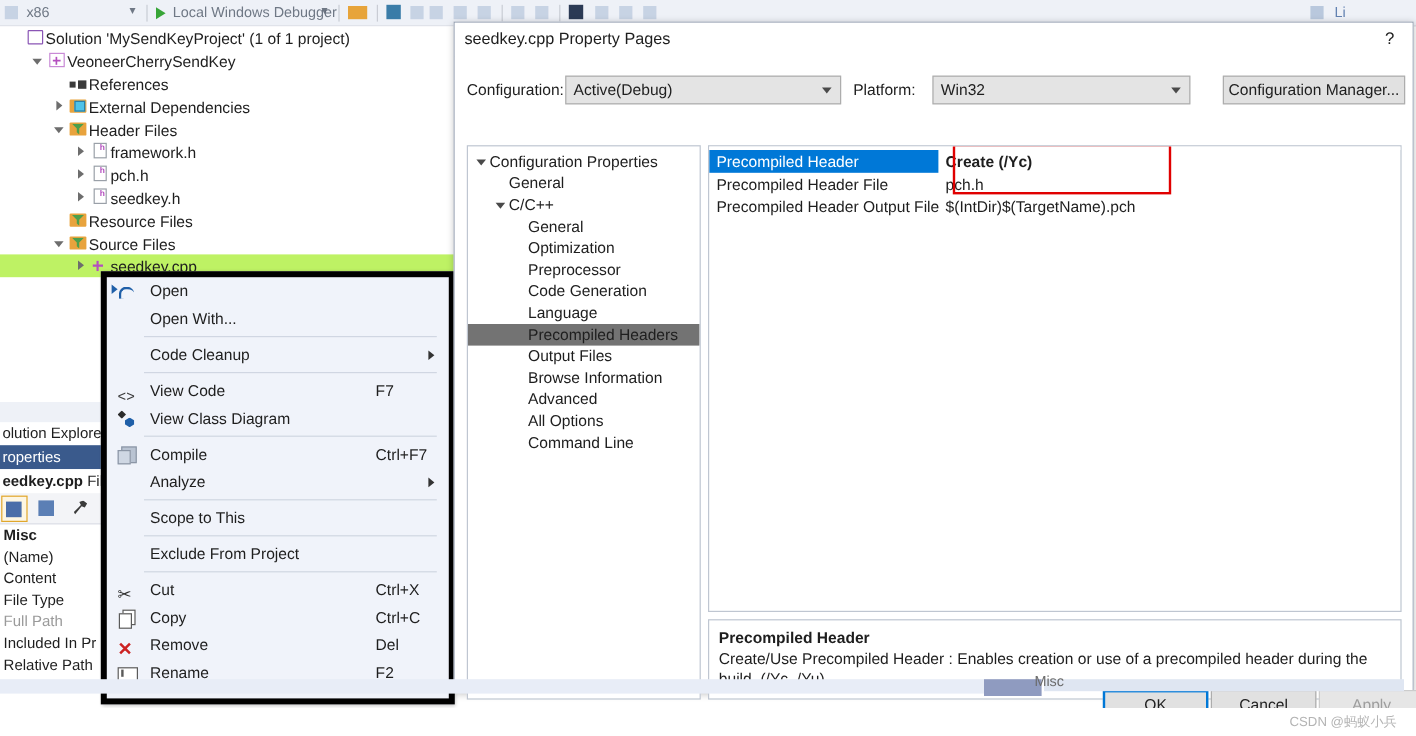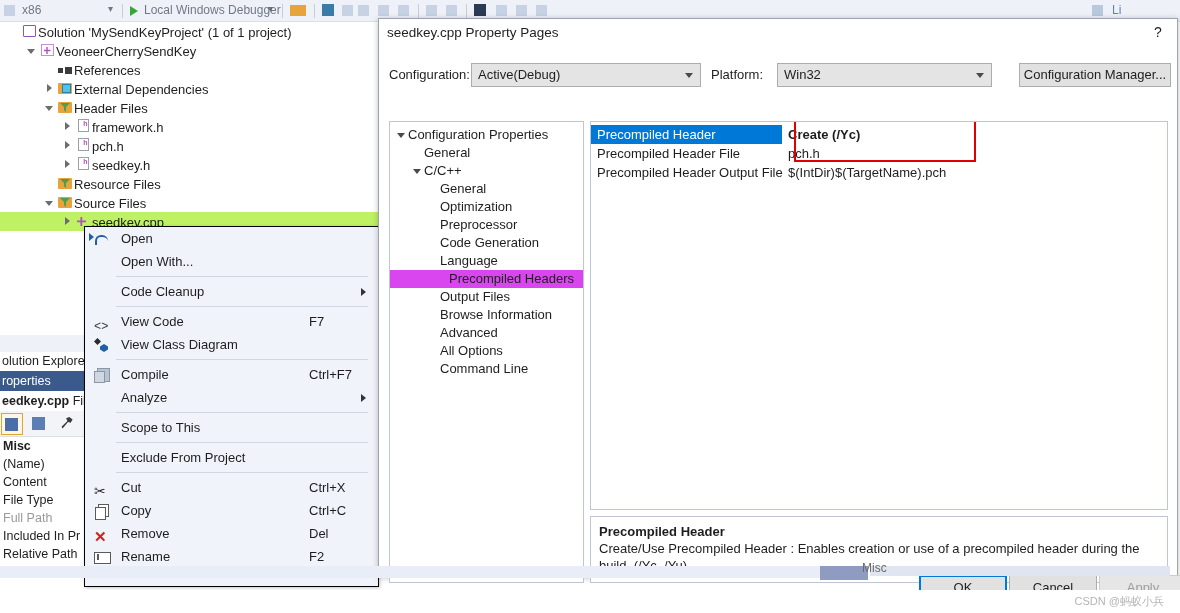"Open" .ctx-menu { border: 1px solid #000000 -> 5px solid #000000 }
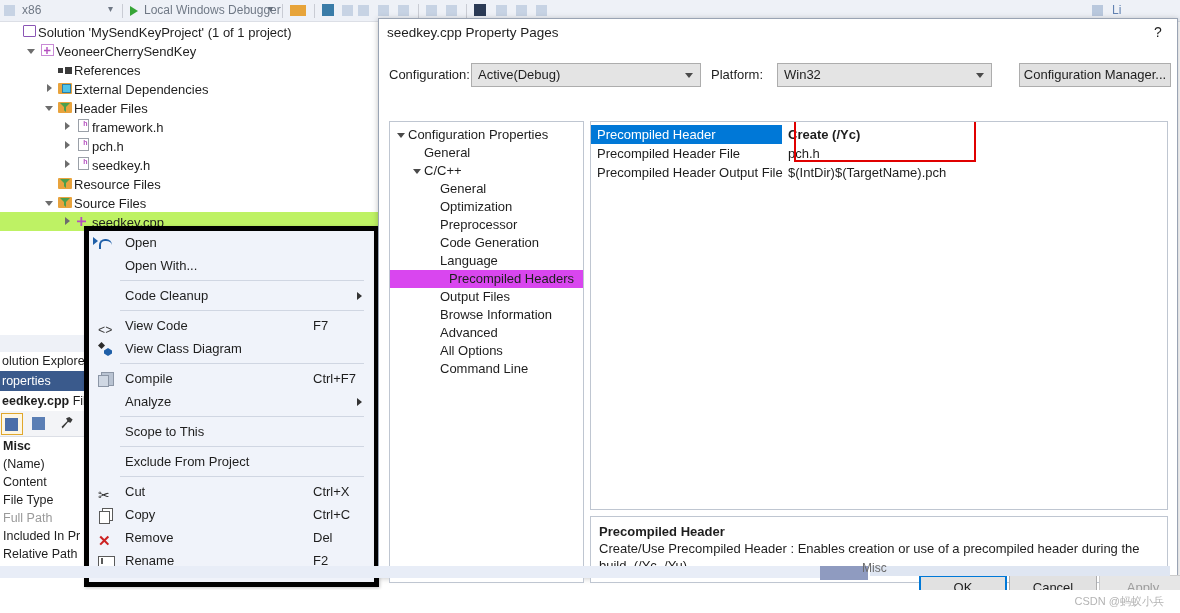"Precompiled Headers" .dt-row.sel { background: #d946ef -> #737373; text-align: center -> none }
